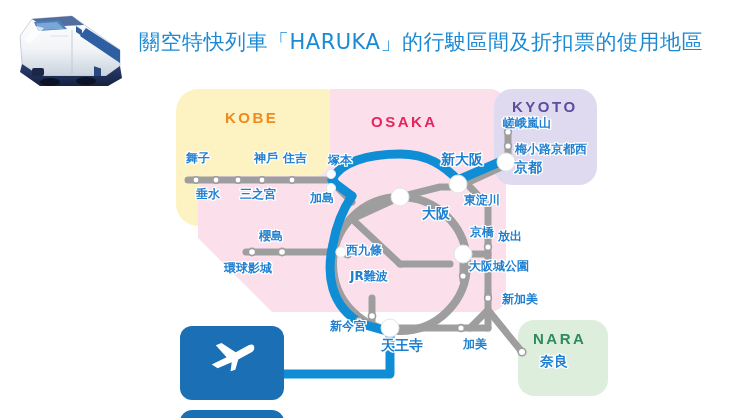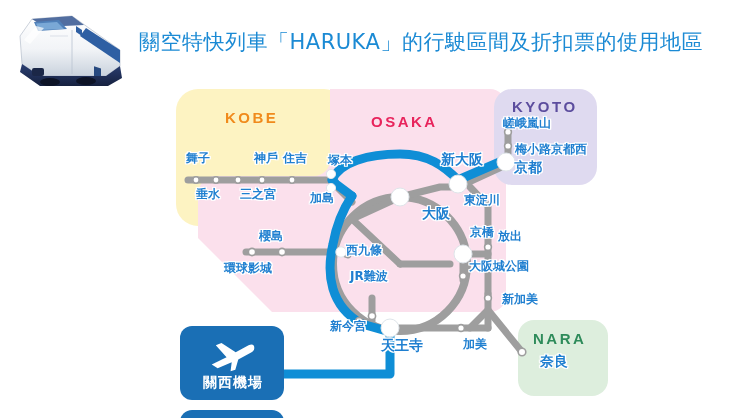"關西機場" div { html: <div>關西機場</div> -> none }
